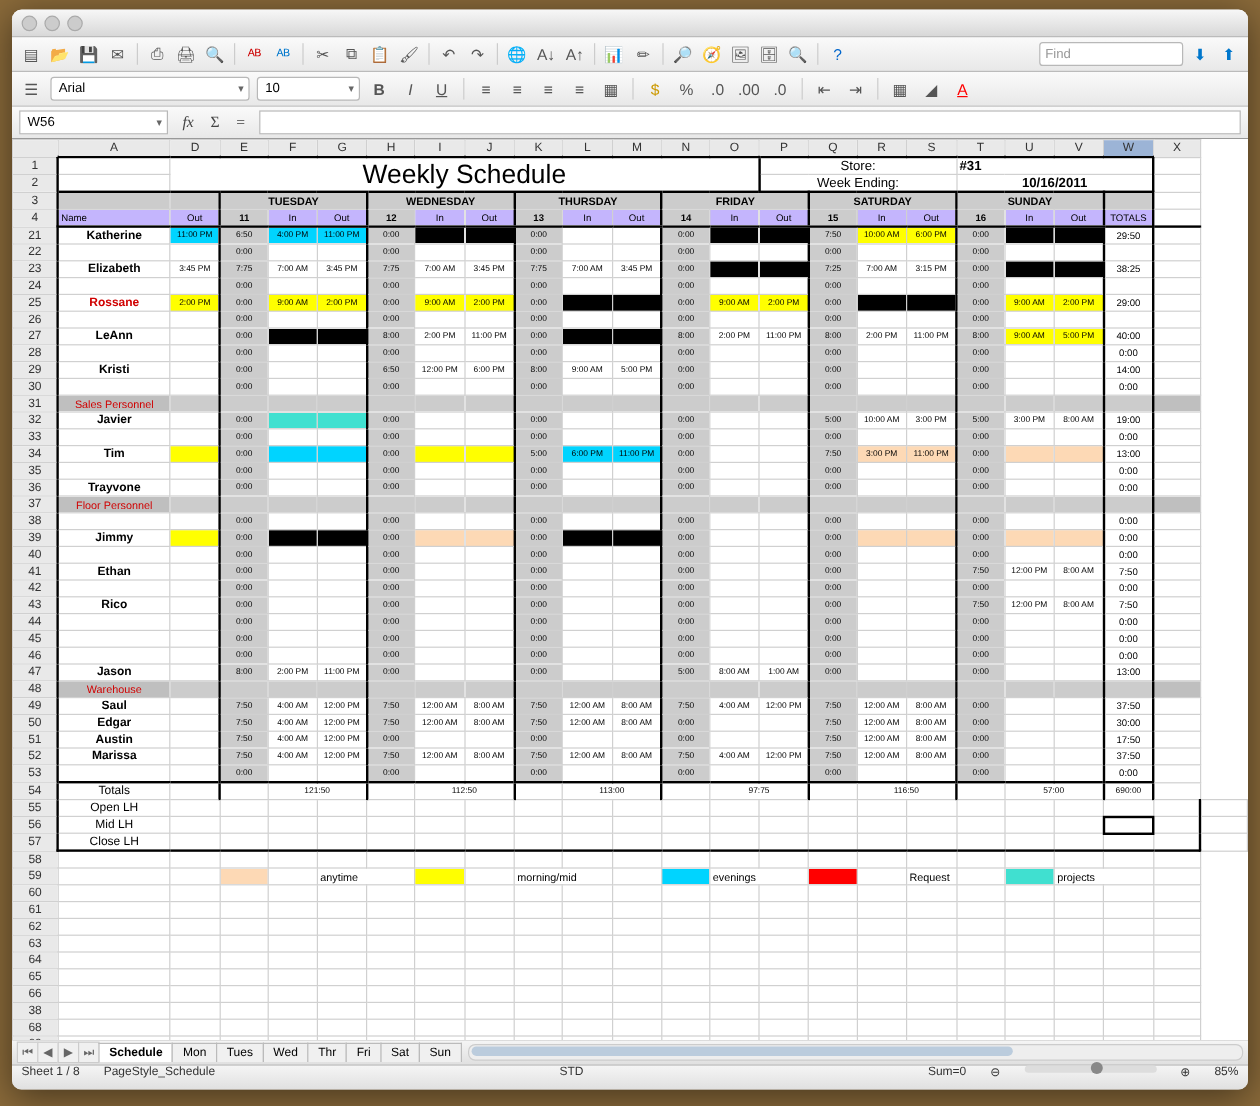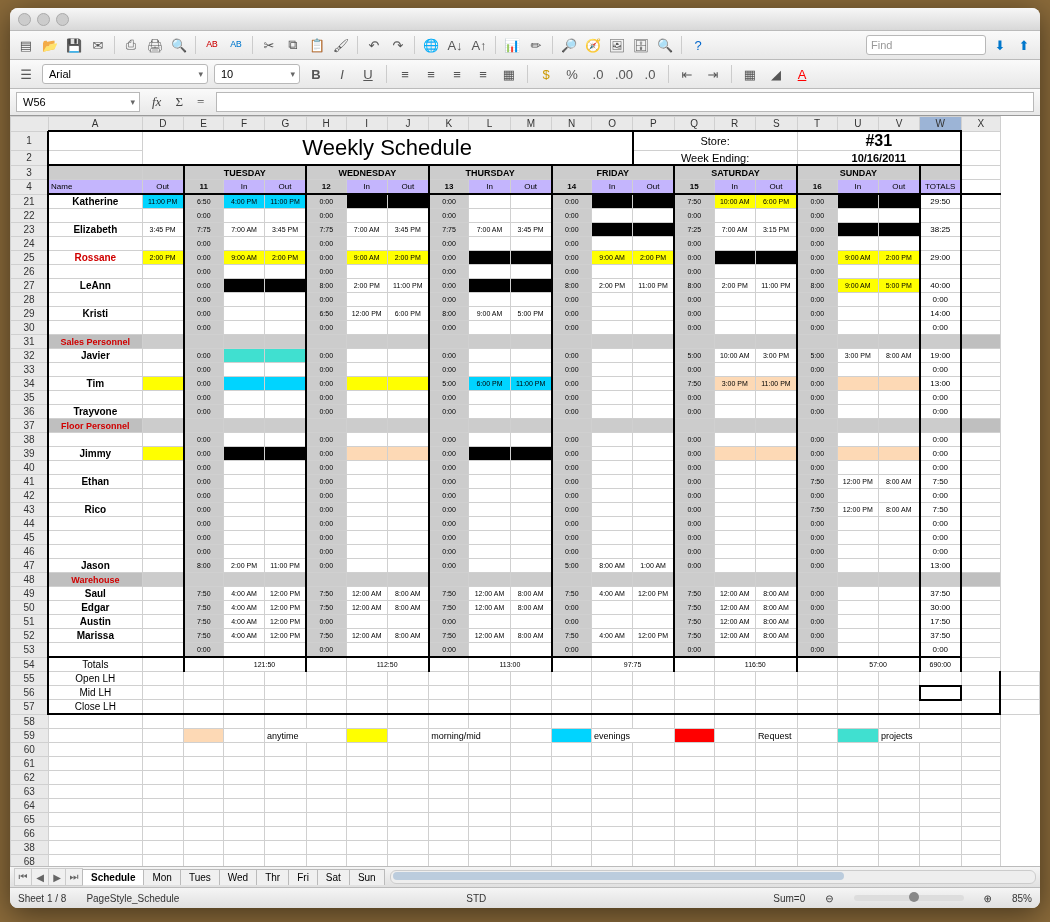"#31" td.thick-t { font-size: 16px -> 11px; text-align: center -> left }
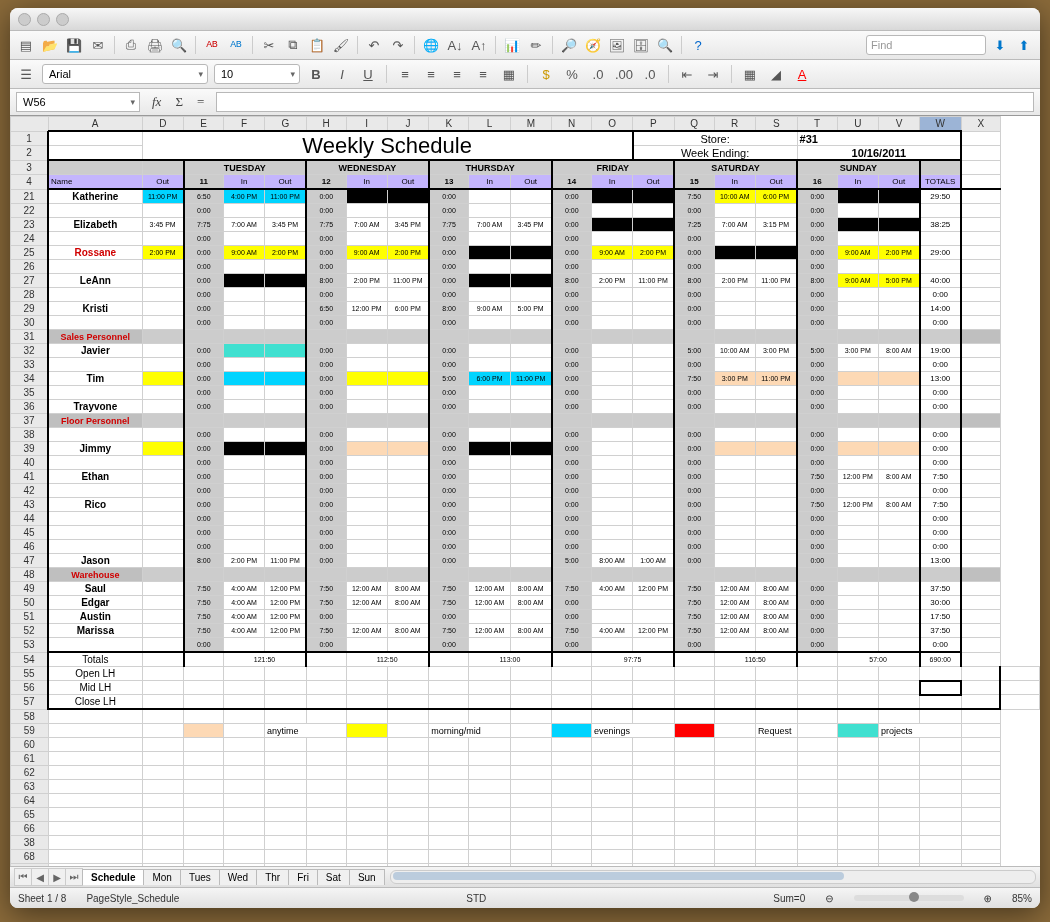"Sales Personnel" .section-label { font-weight: bold -> normal }
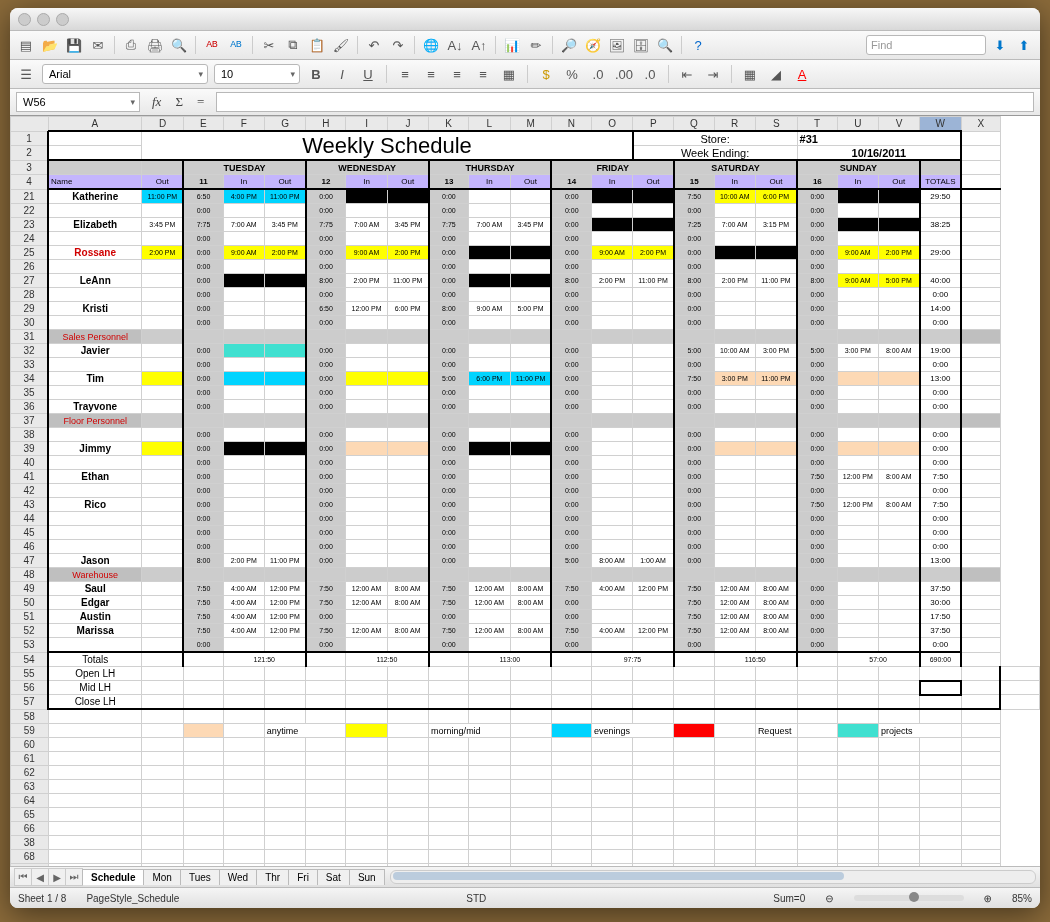"Sheet 1 / 8" .status { align-items: center -> flex-start }
